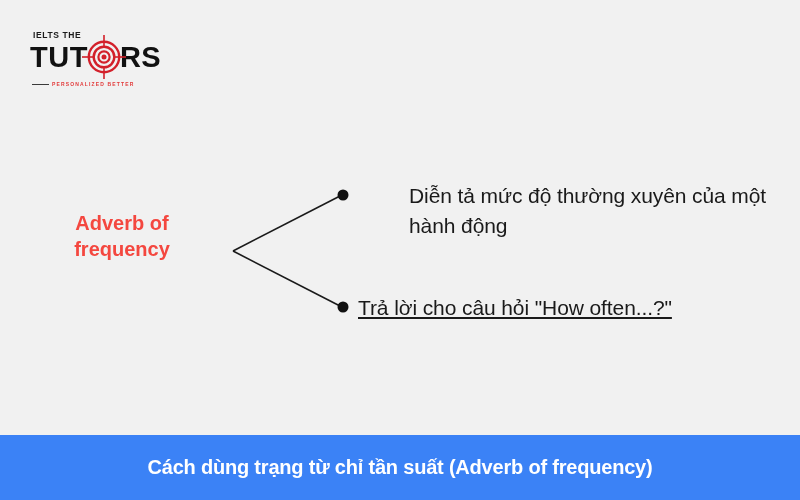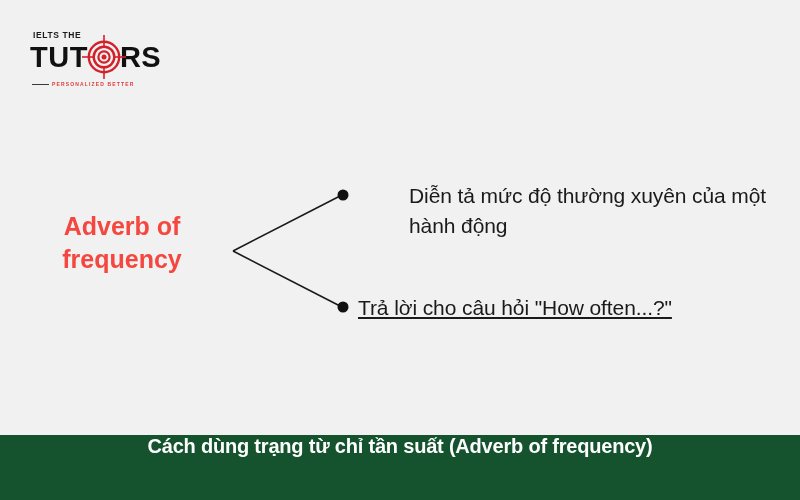"Adverb of" #root-label { font-size: 25px -> 20px }
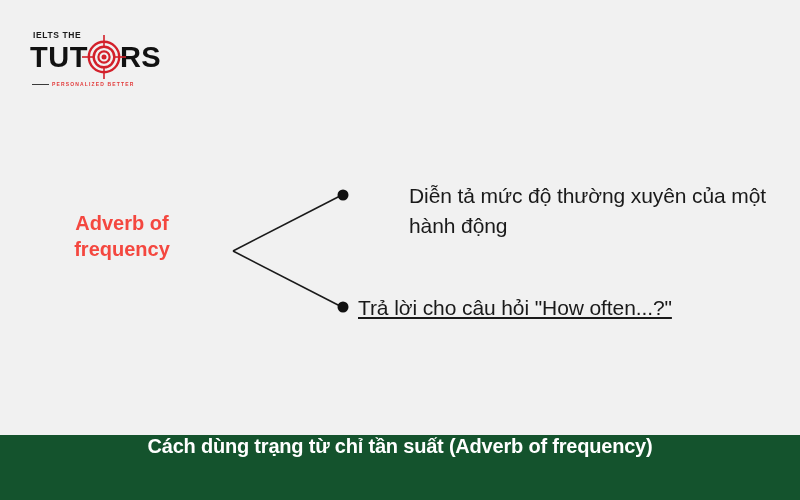"Cách dùng trạng từ chỉ" #bottom-banner { align-items: flex-start -> center; background: #14532d -> #3b82f6 }
